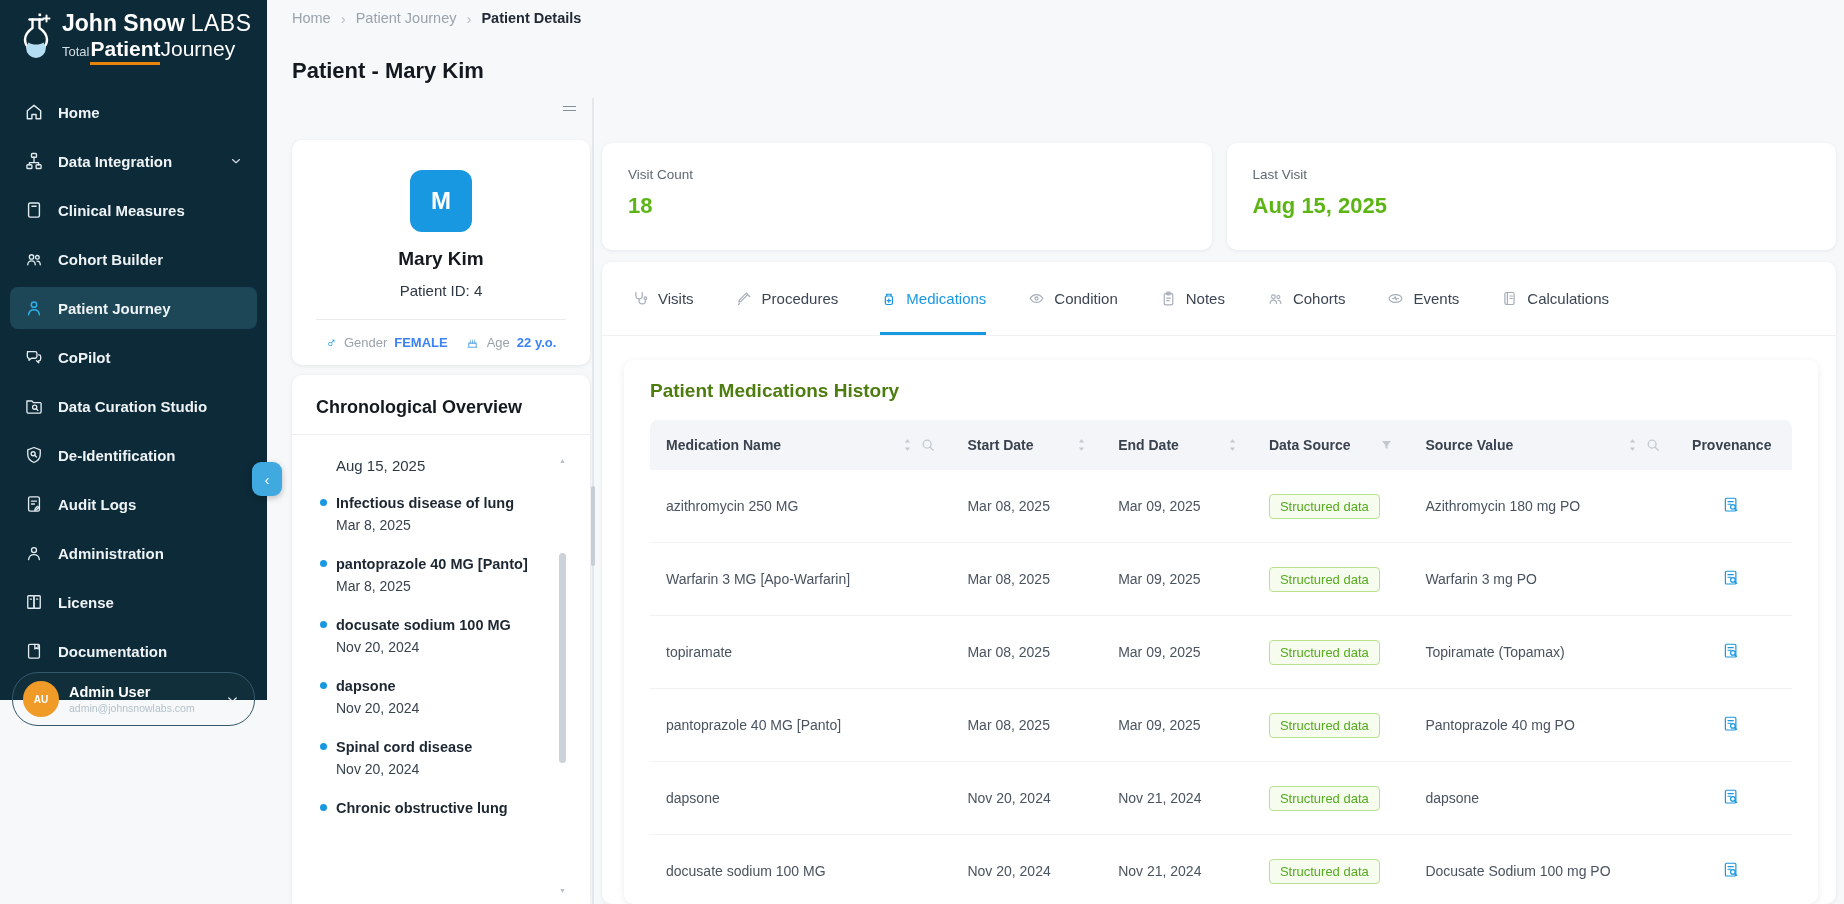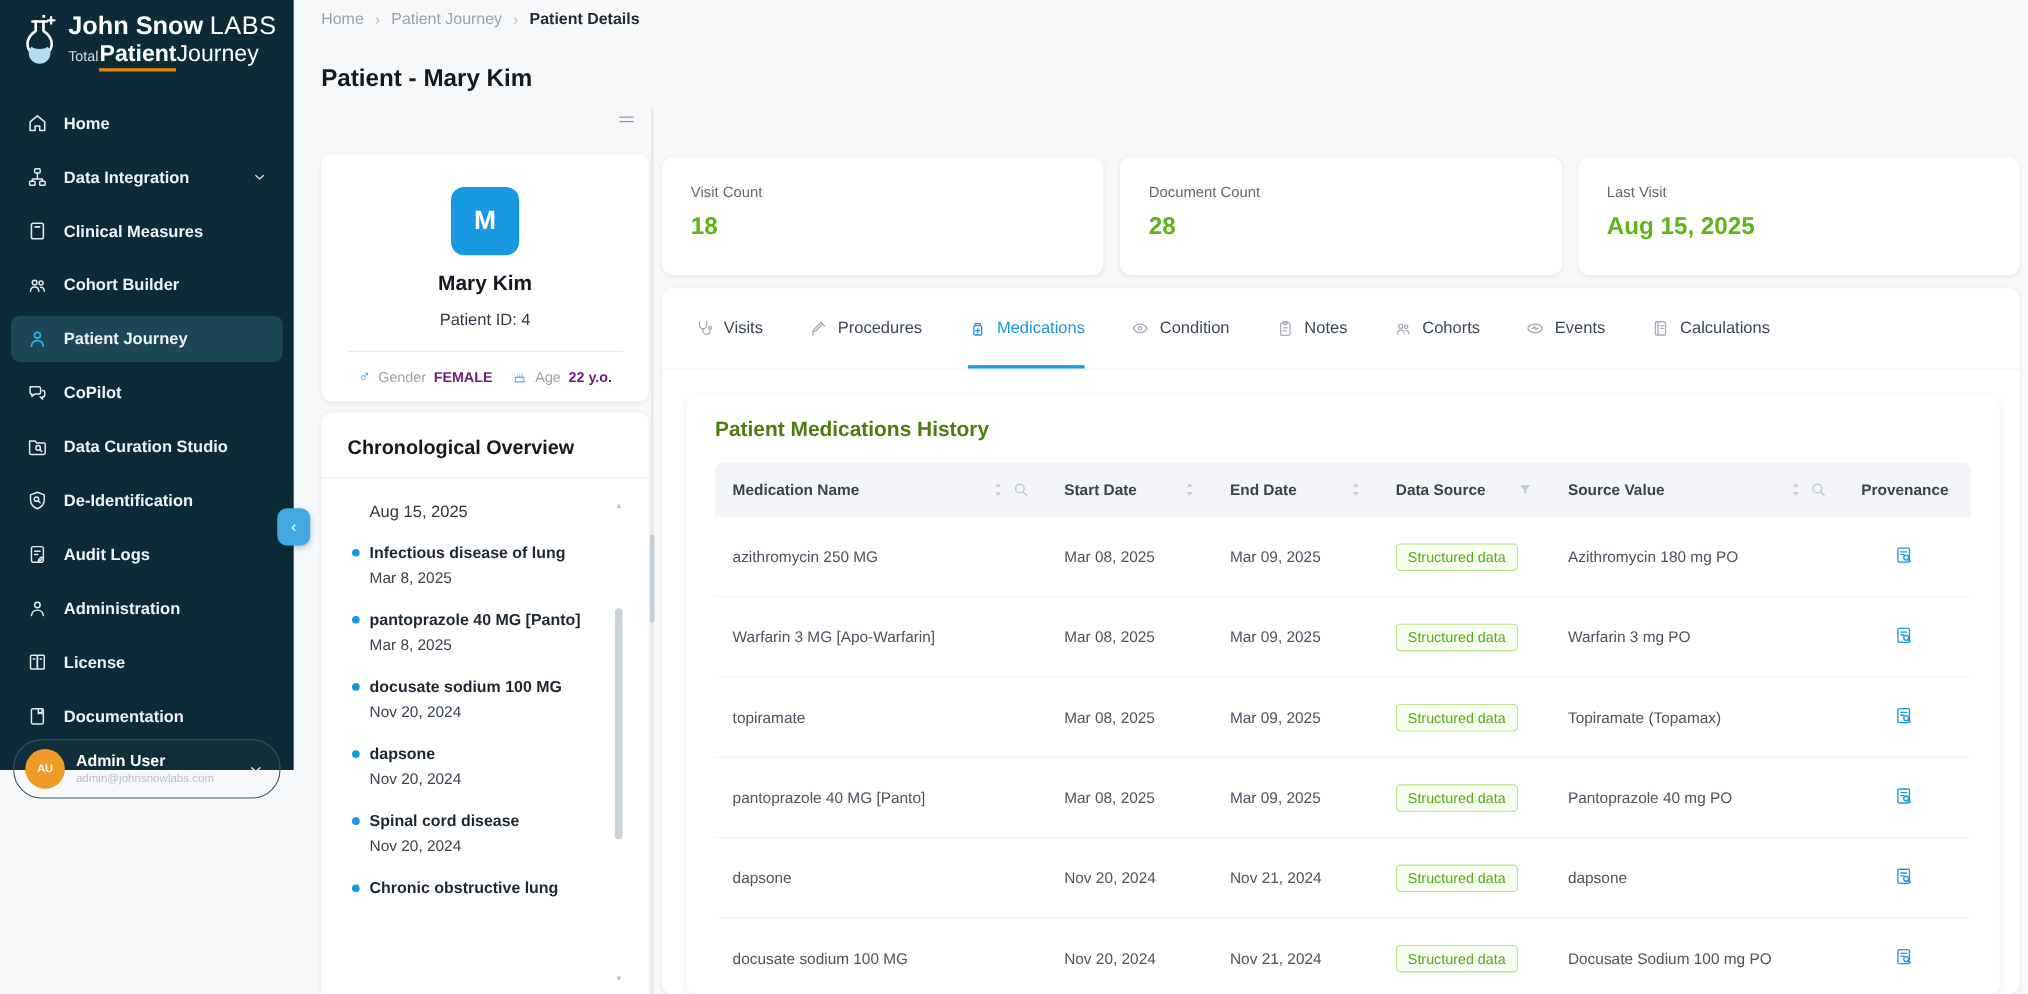"Document Count" section.stat-card { html: <section> <div>Document Count</div> <div>28</div> </section> -> none }
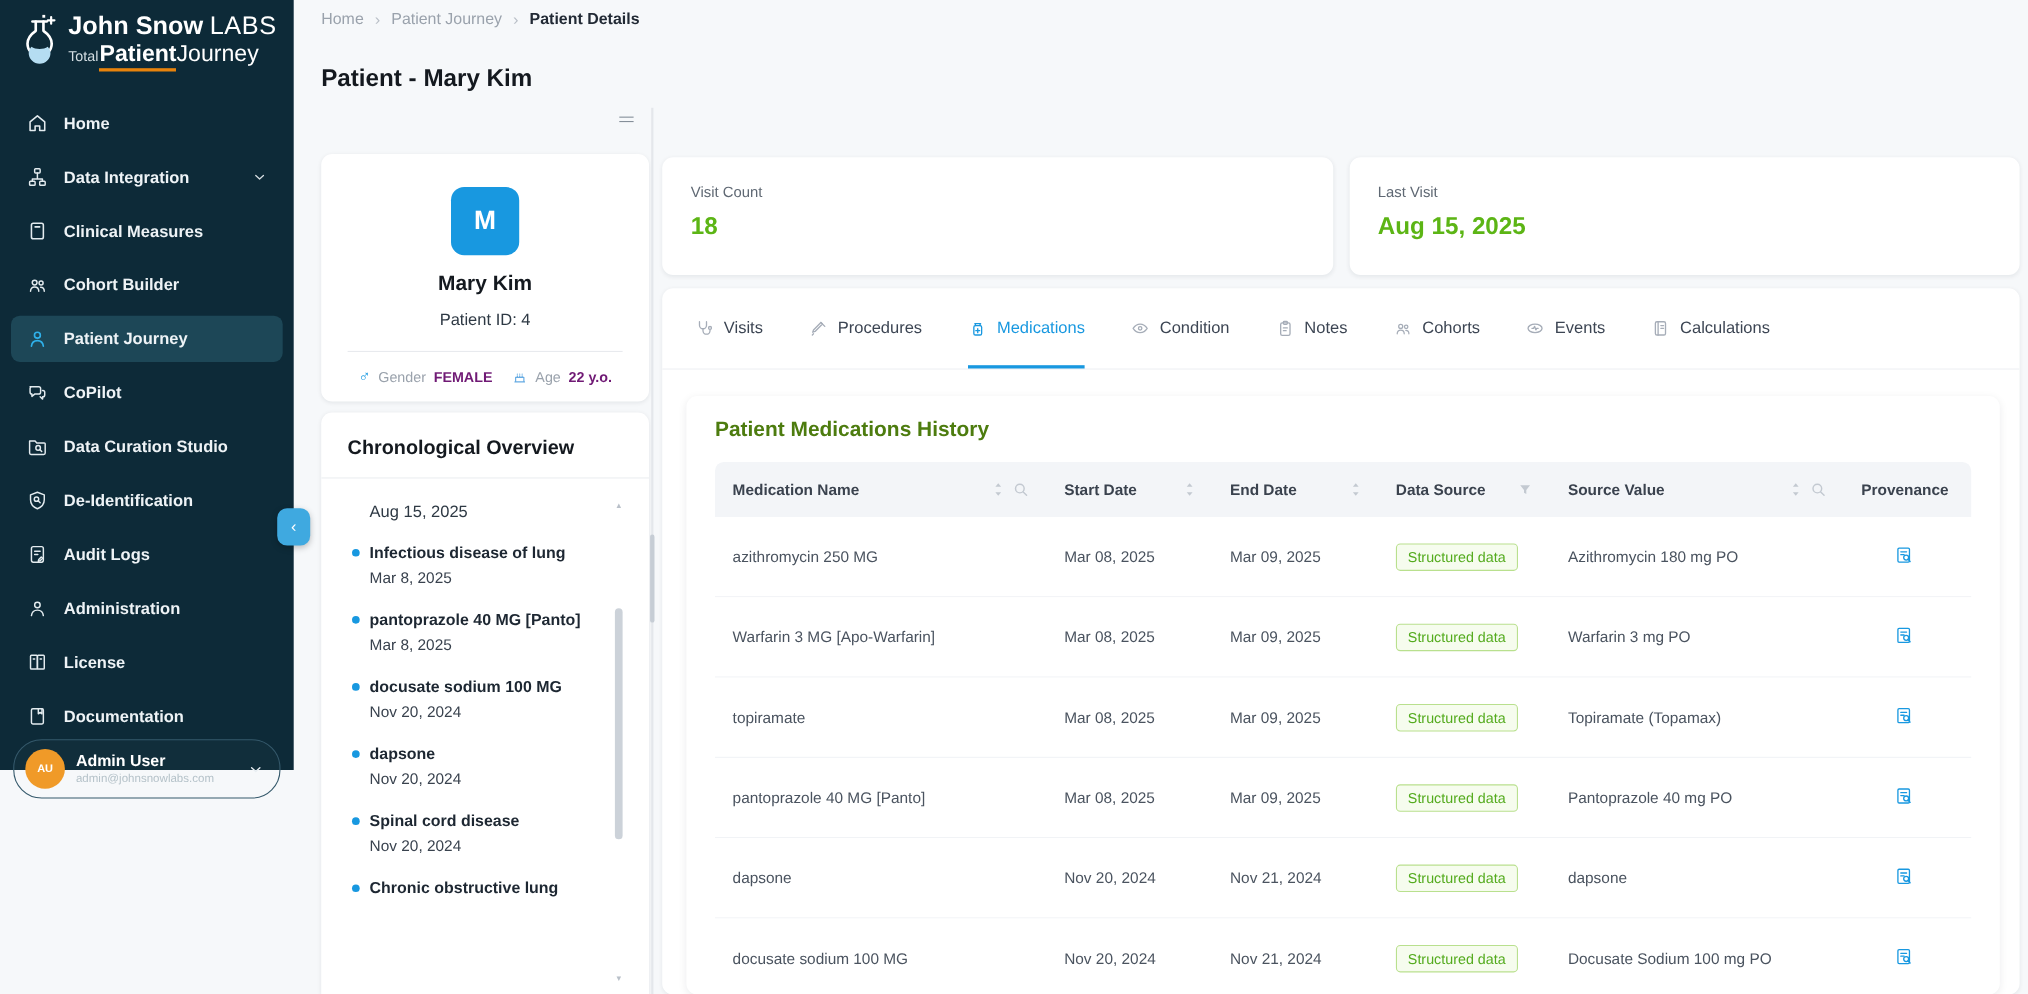"FEMALE" .p-info .val { color: #701a75 -> #3b82f6 }
